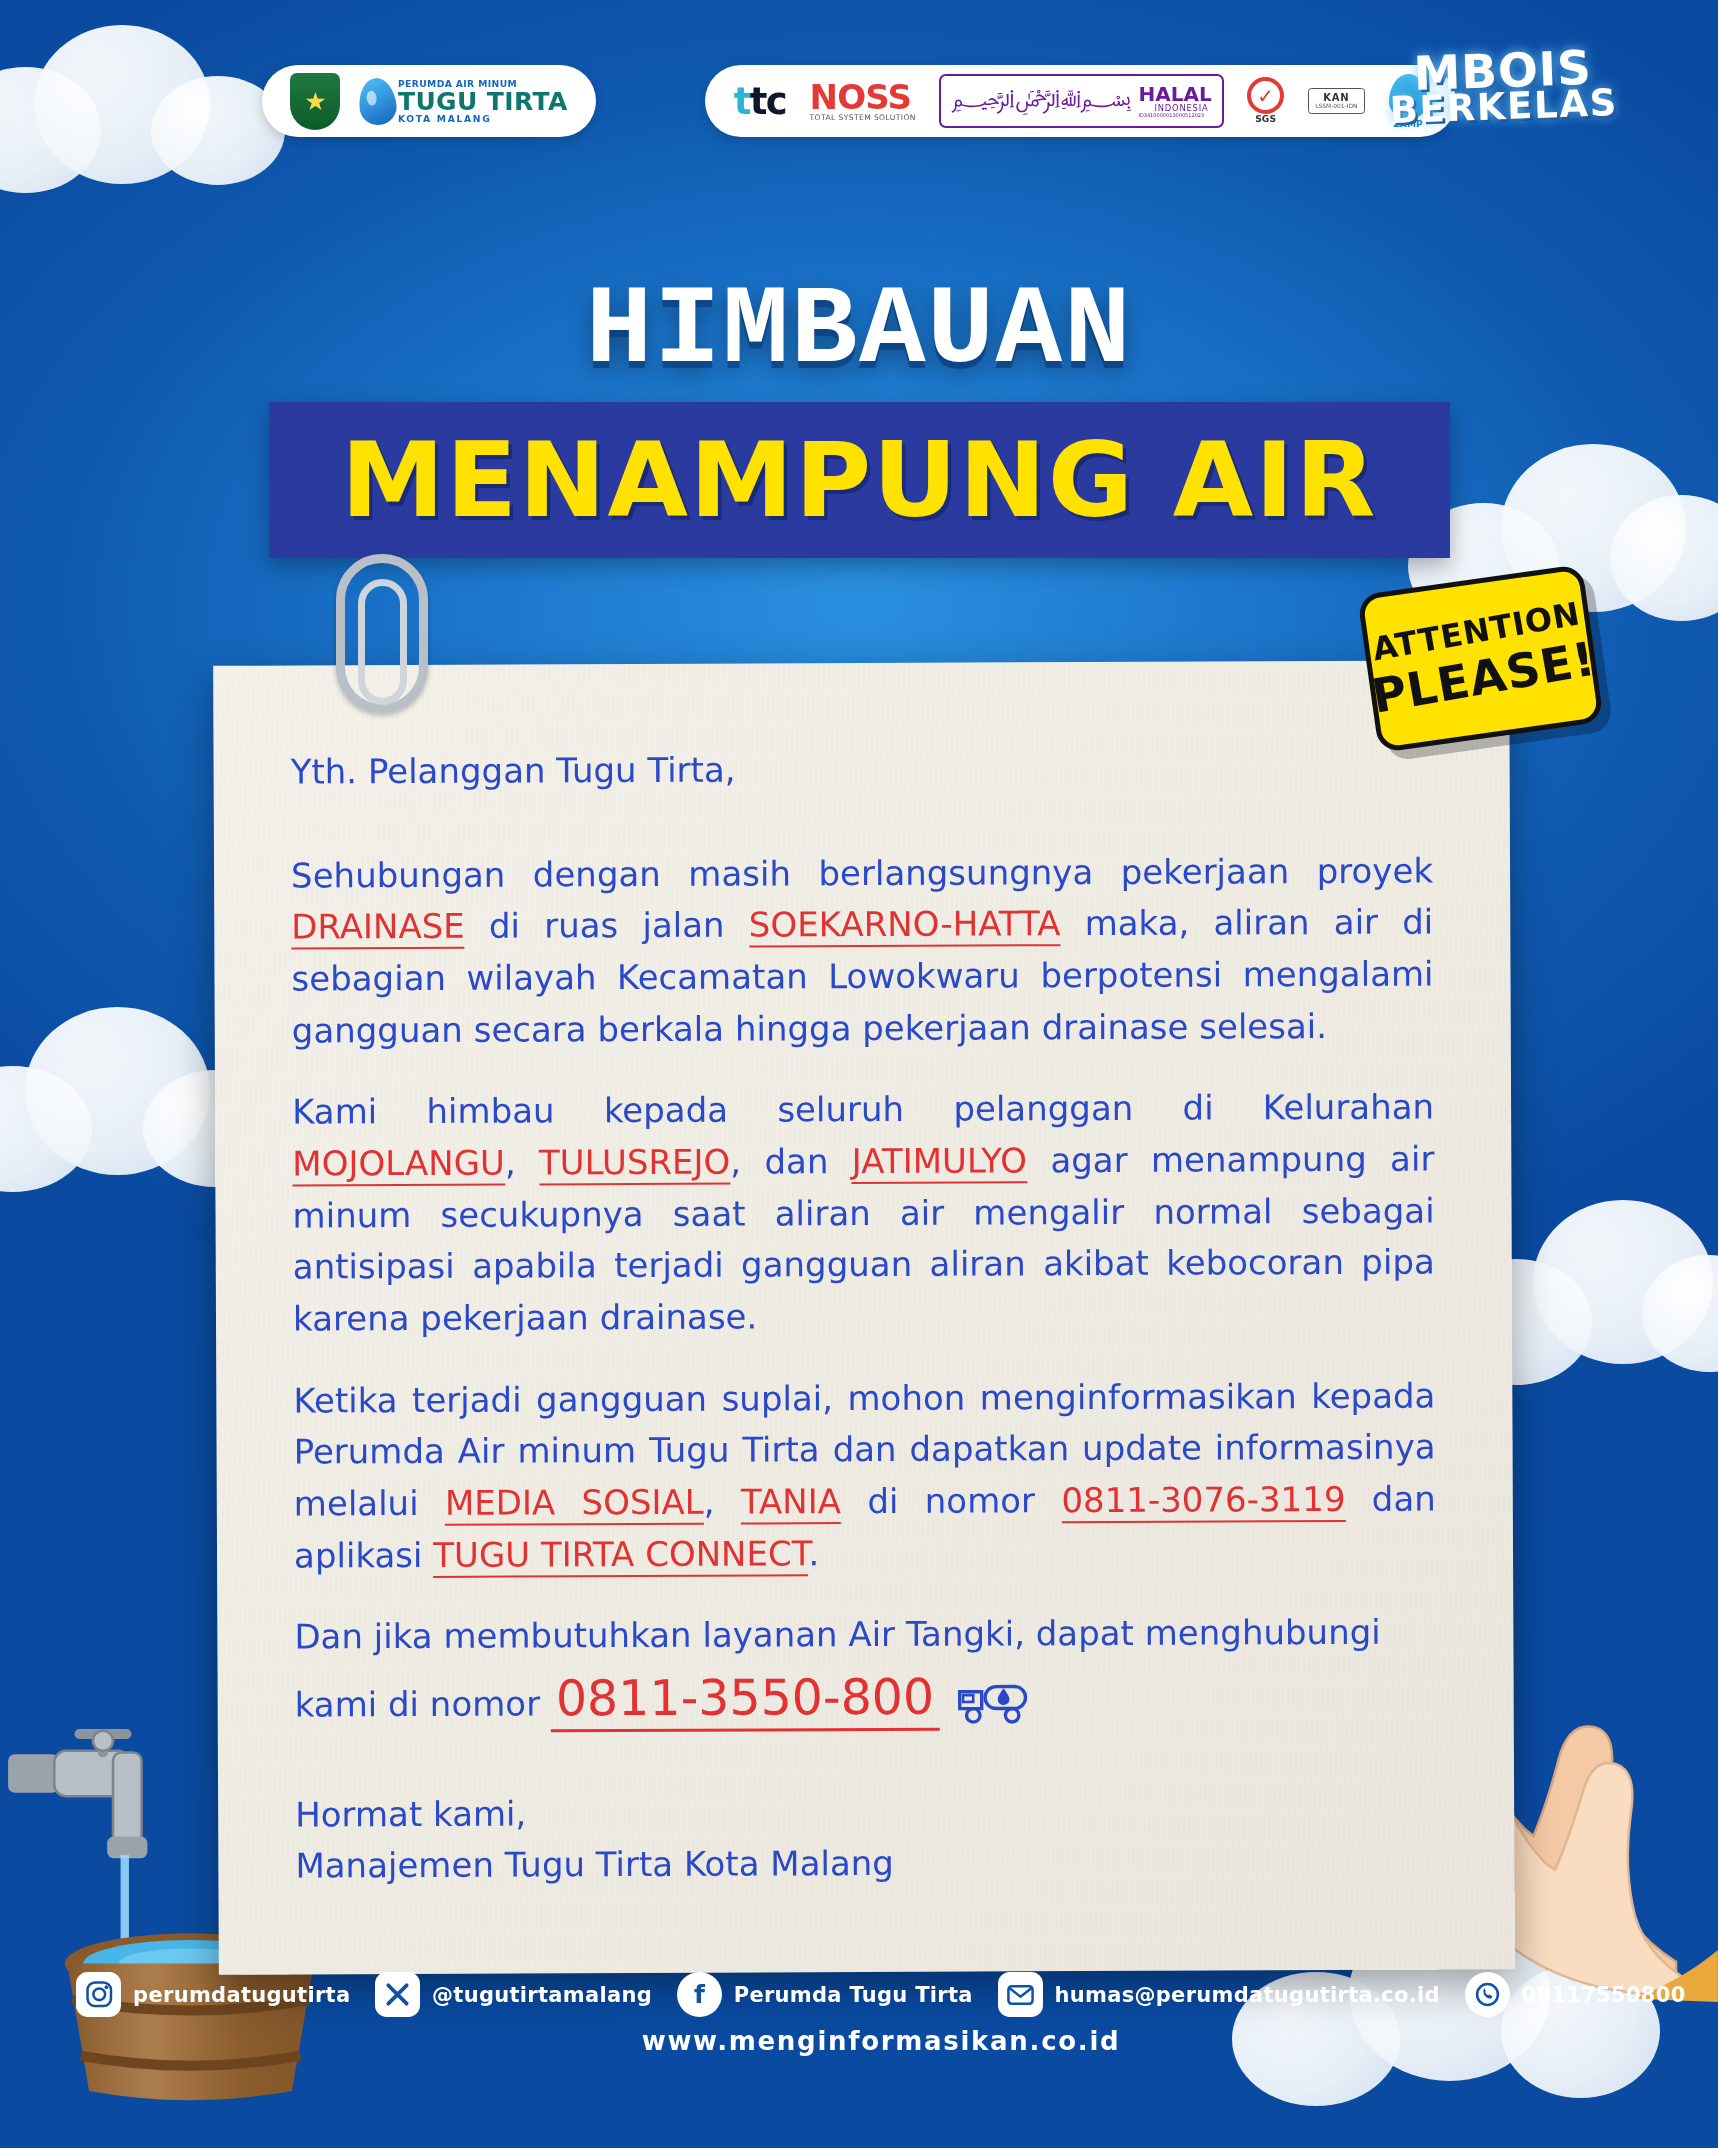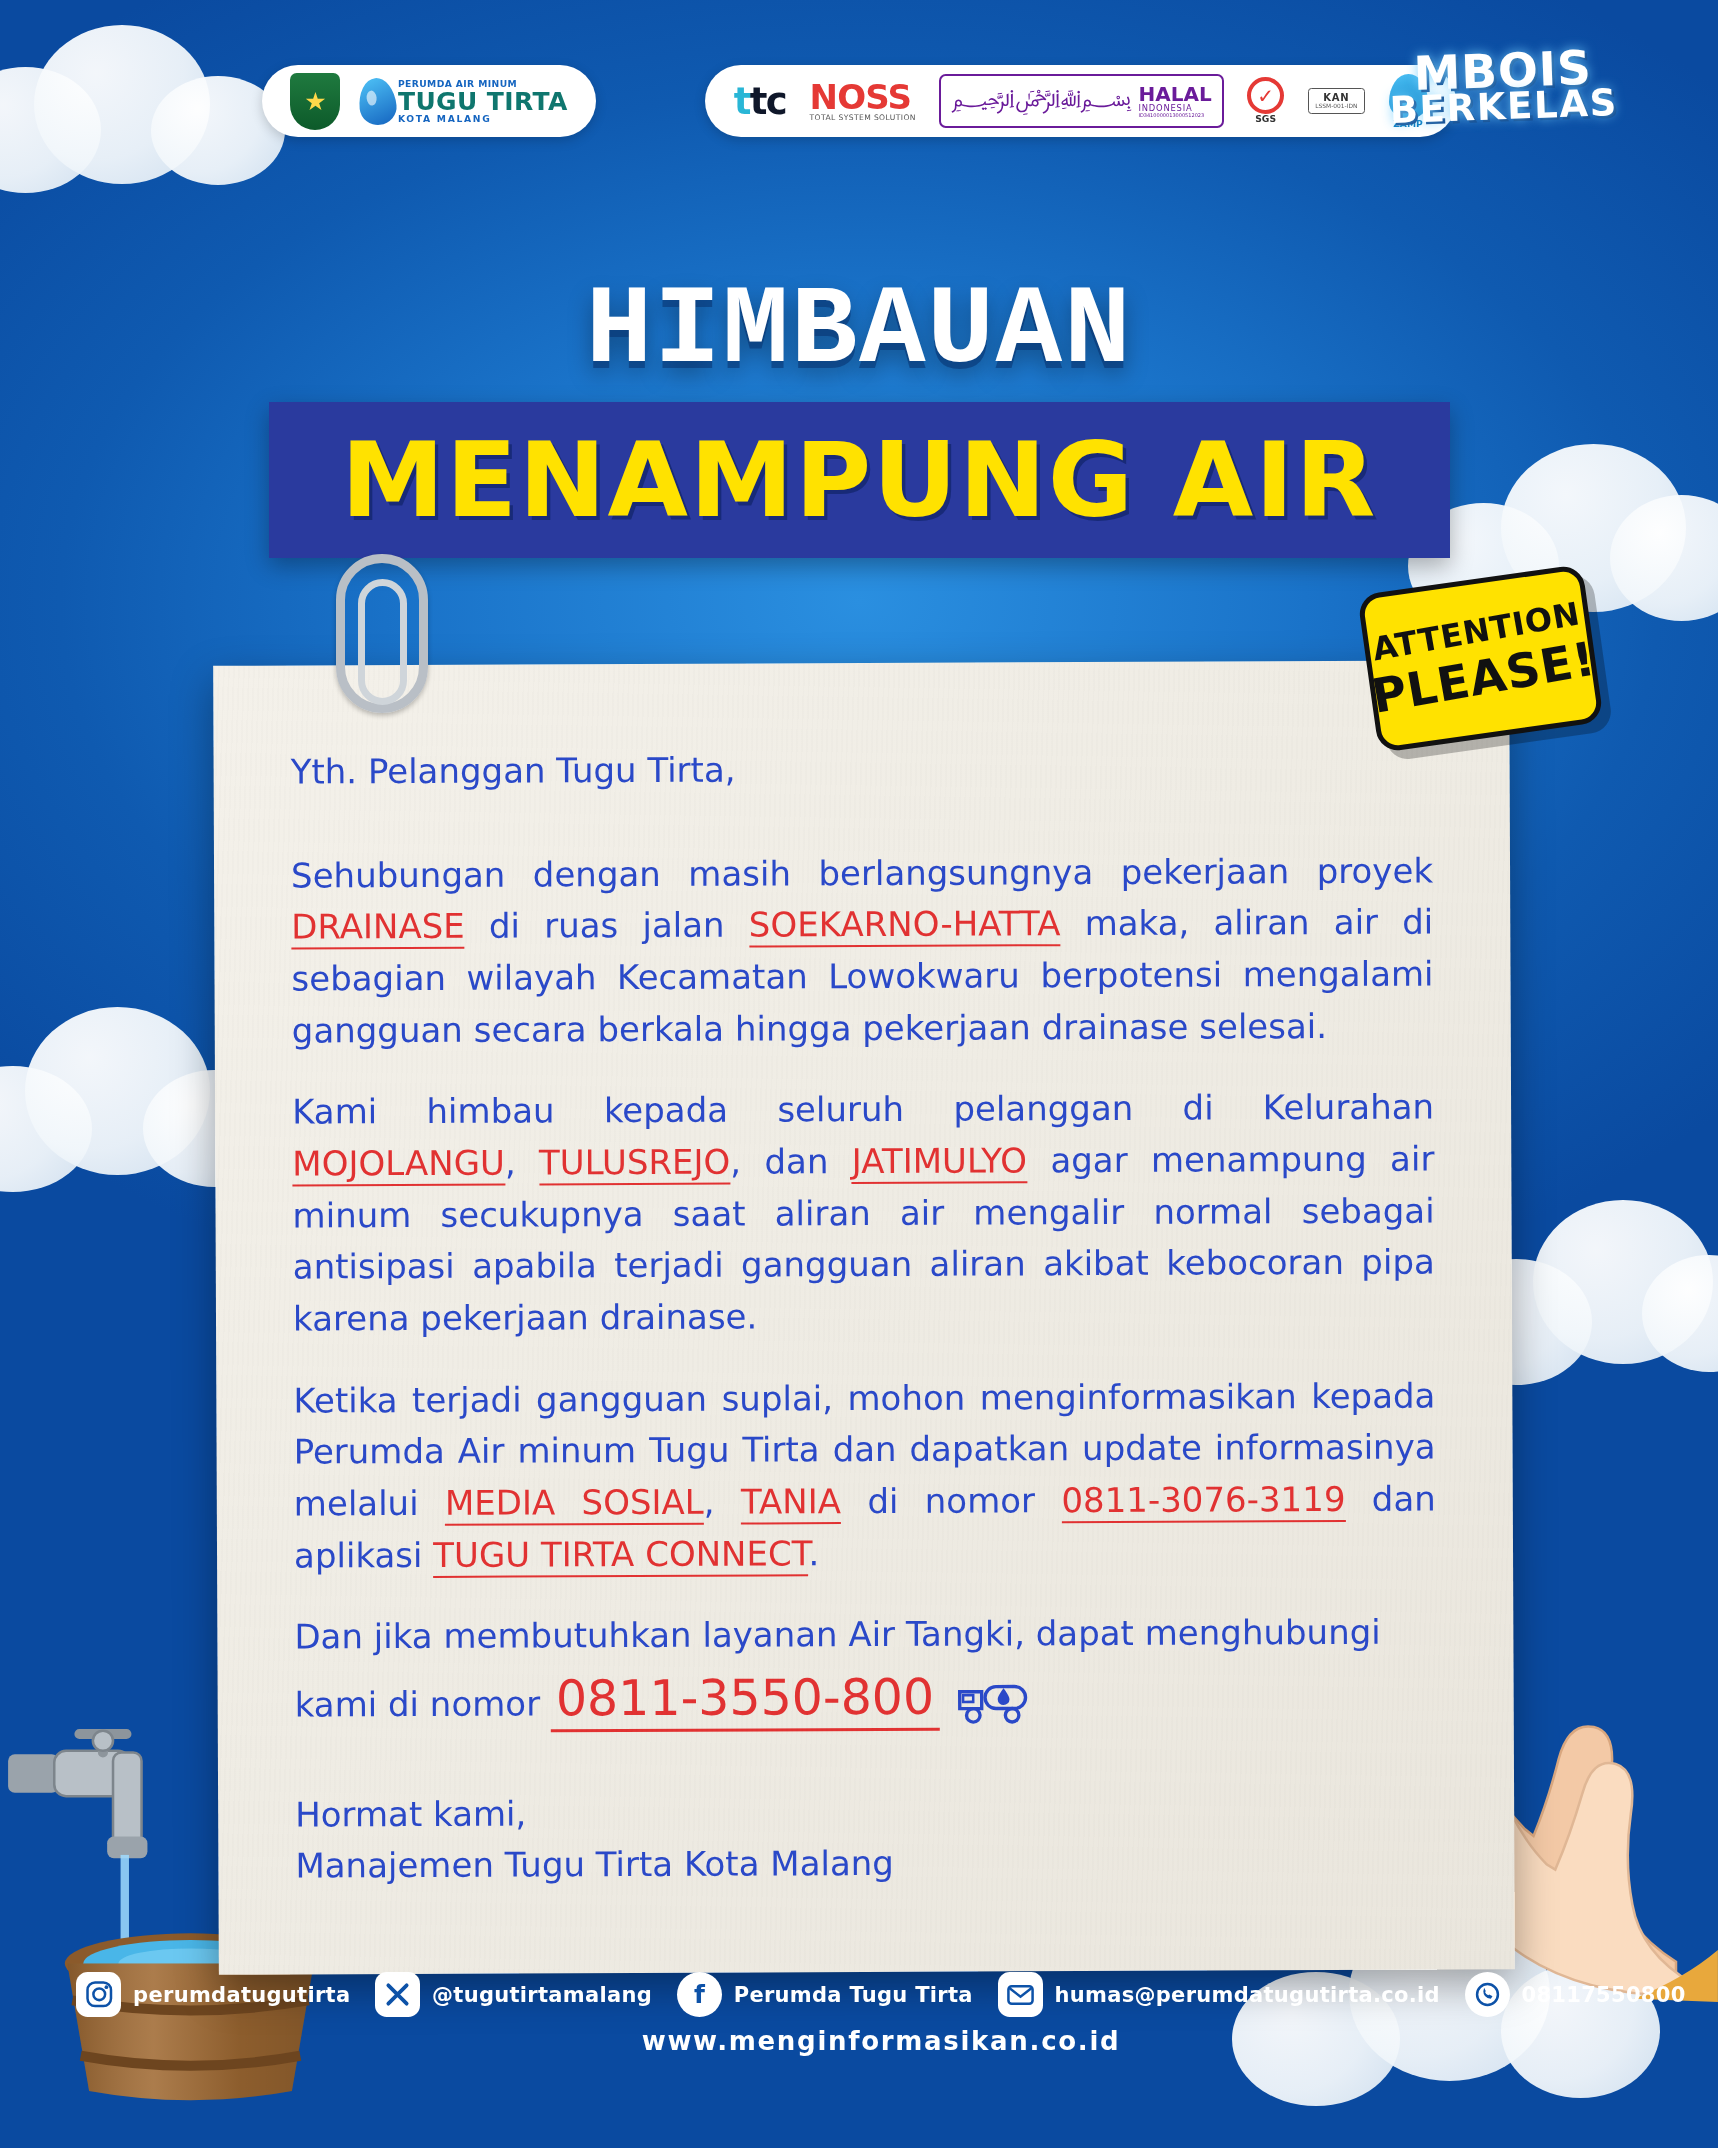"INDONESIA" .halal-box .h2 { margin-left: none -> 16px }
